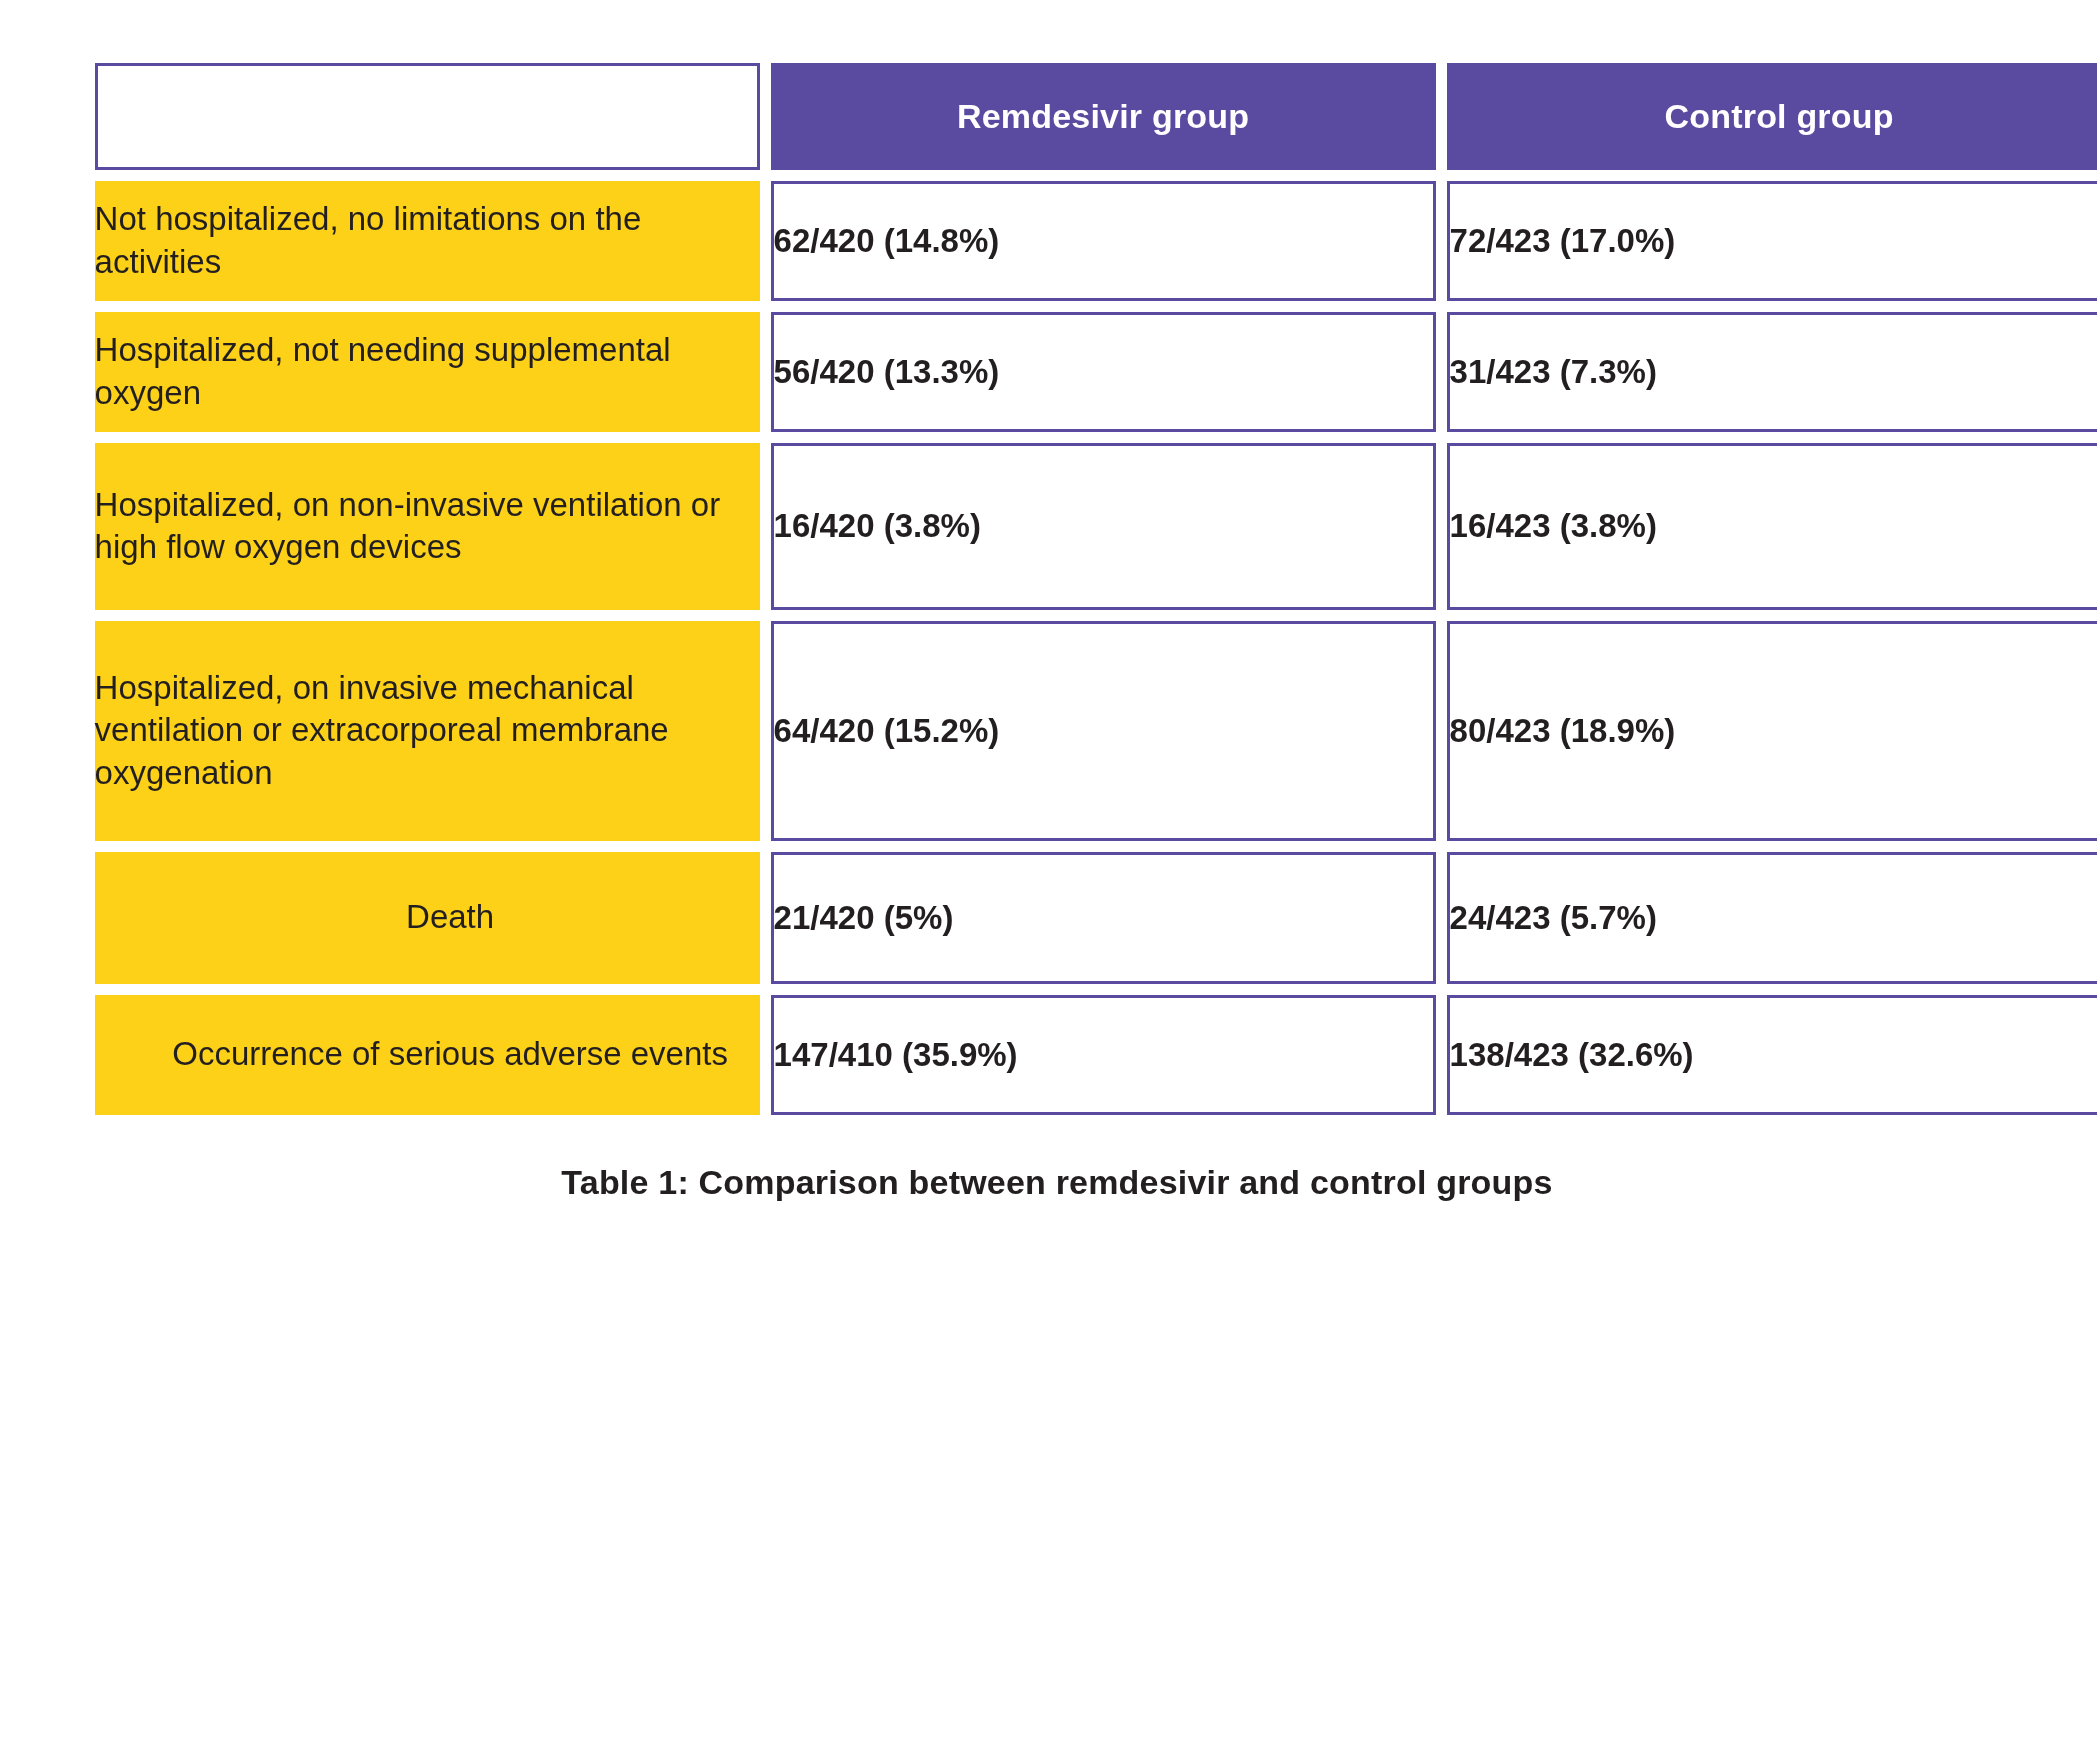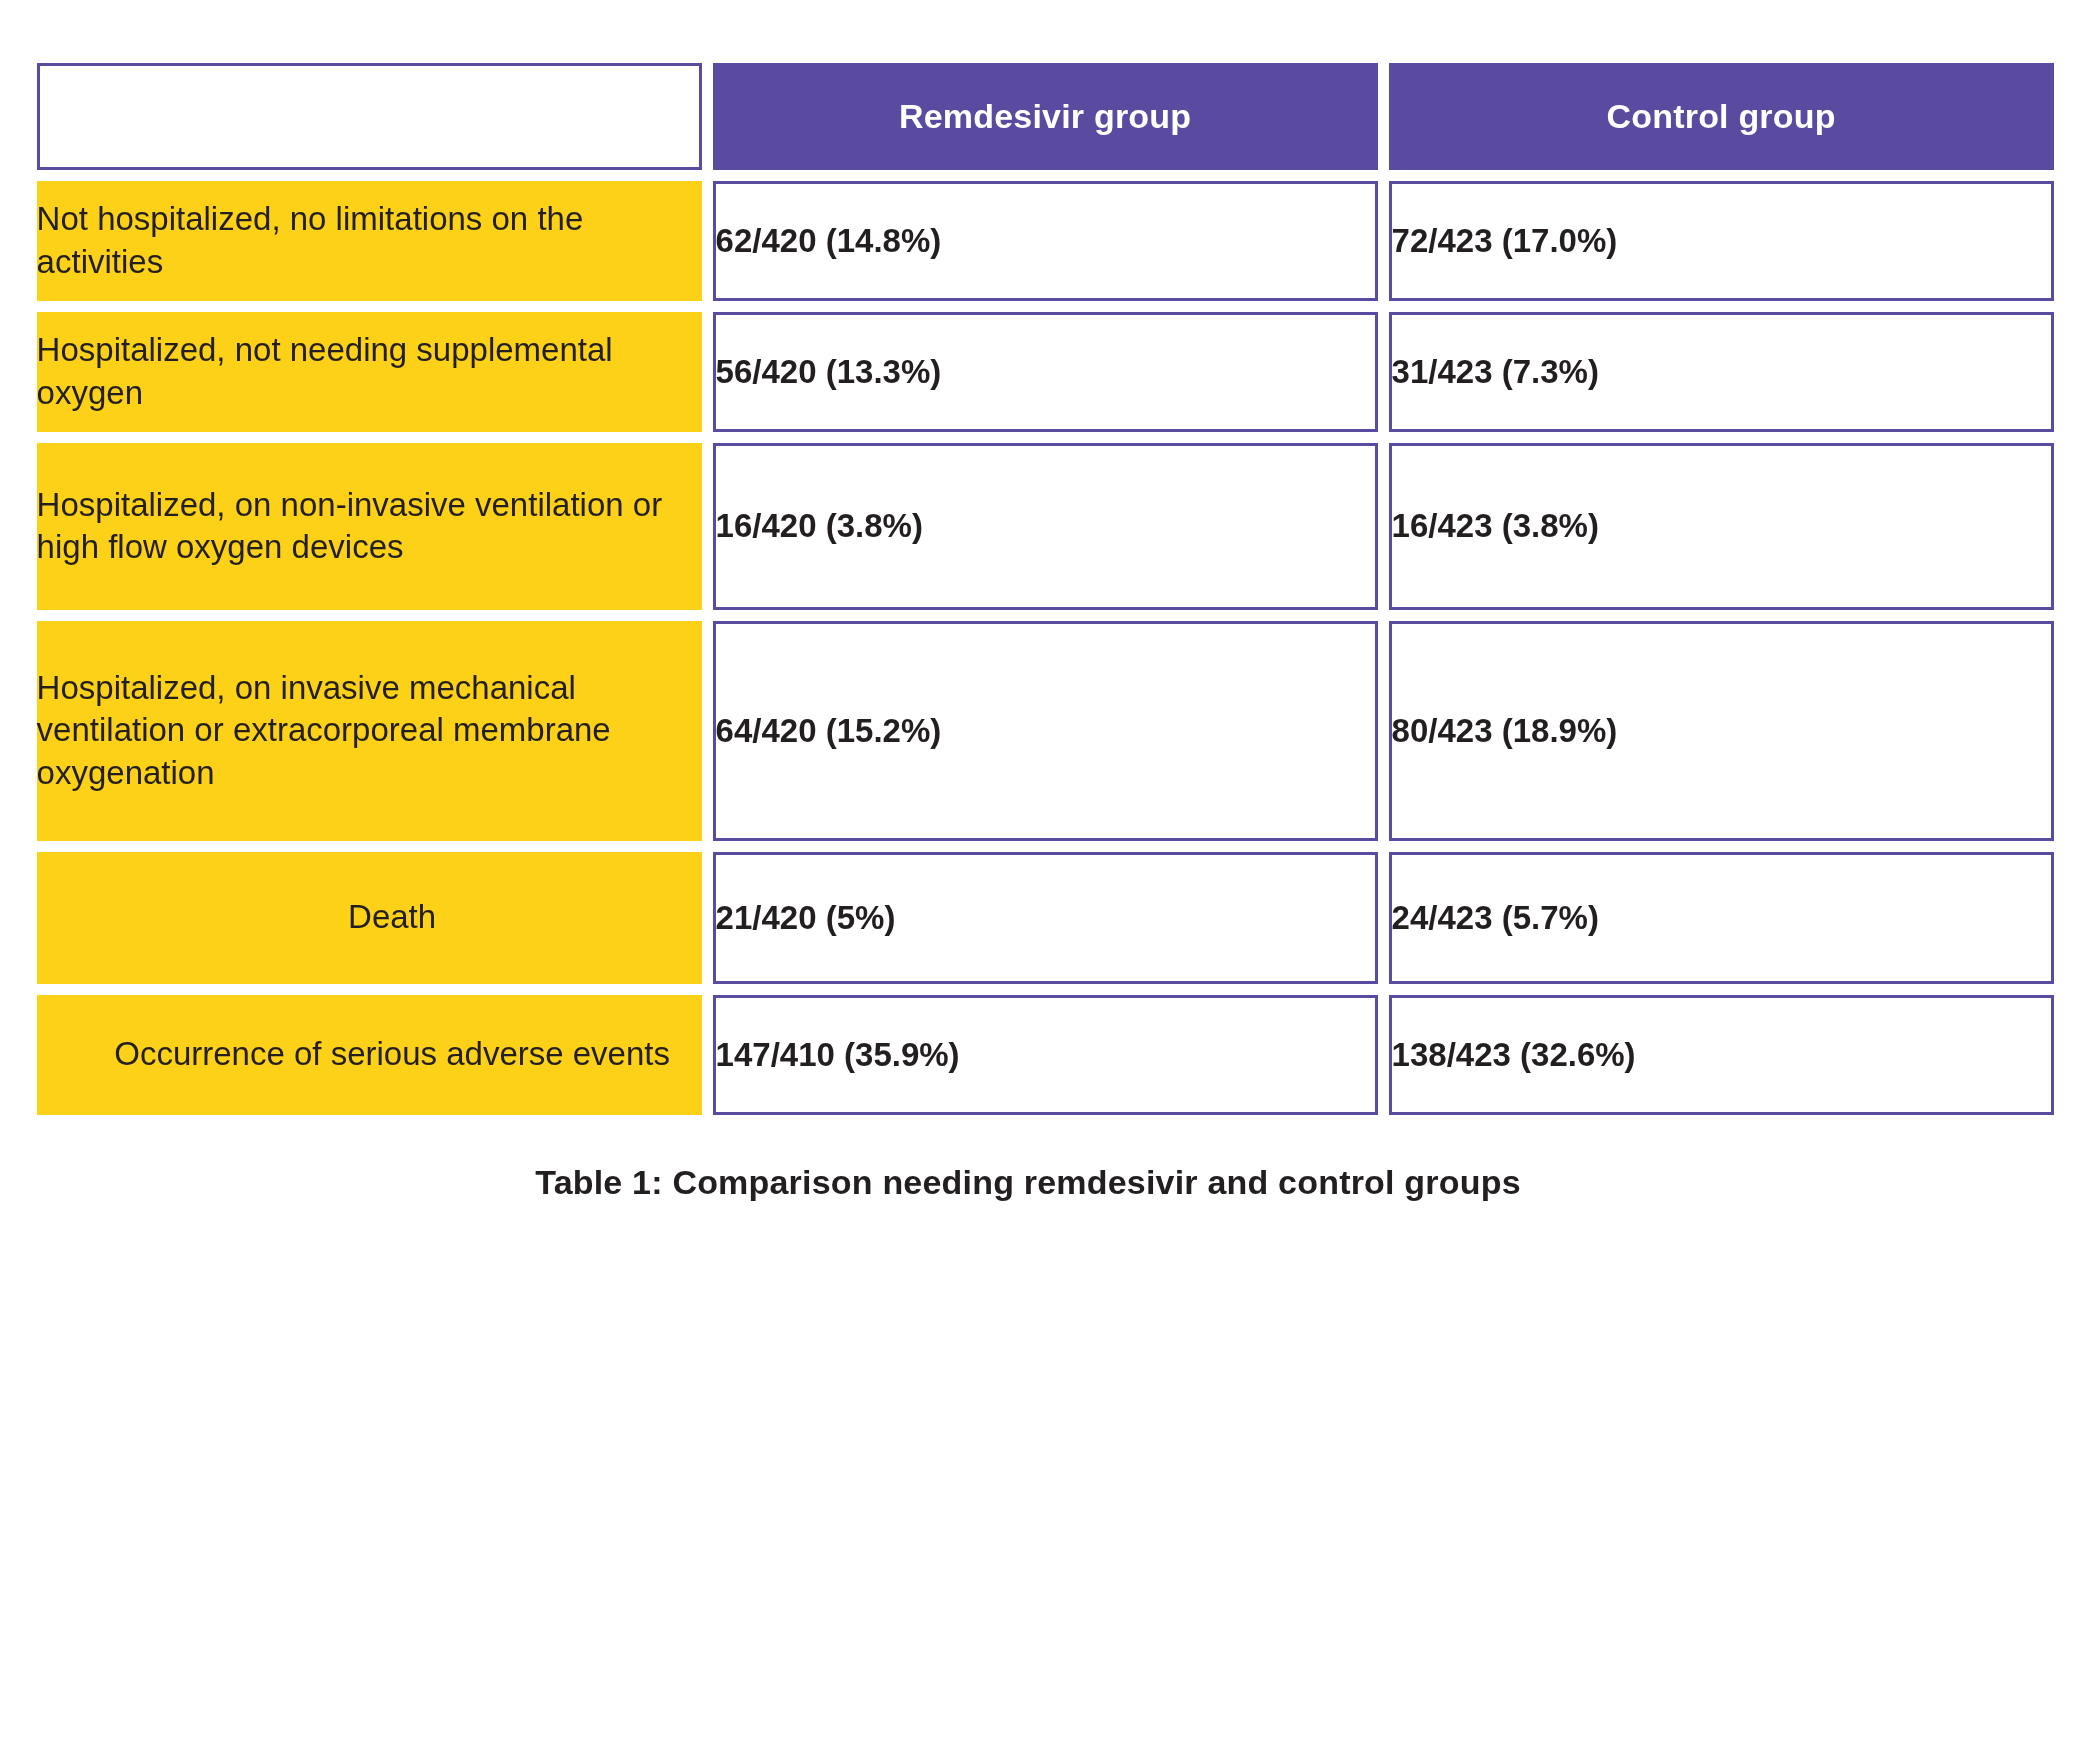"Remdesivir group" .page { padding: 63px 78px 0 37px -> 63px 78px 0 95px }
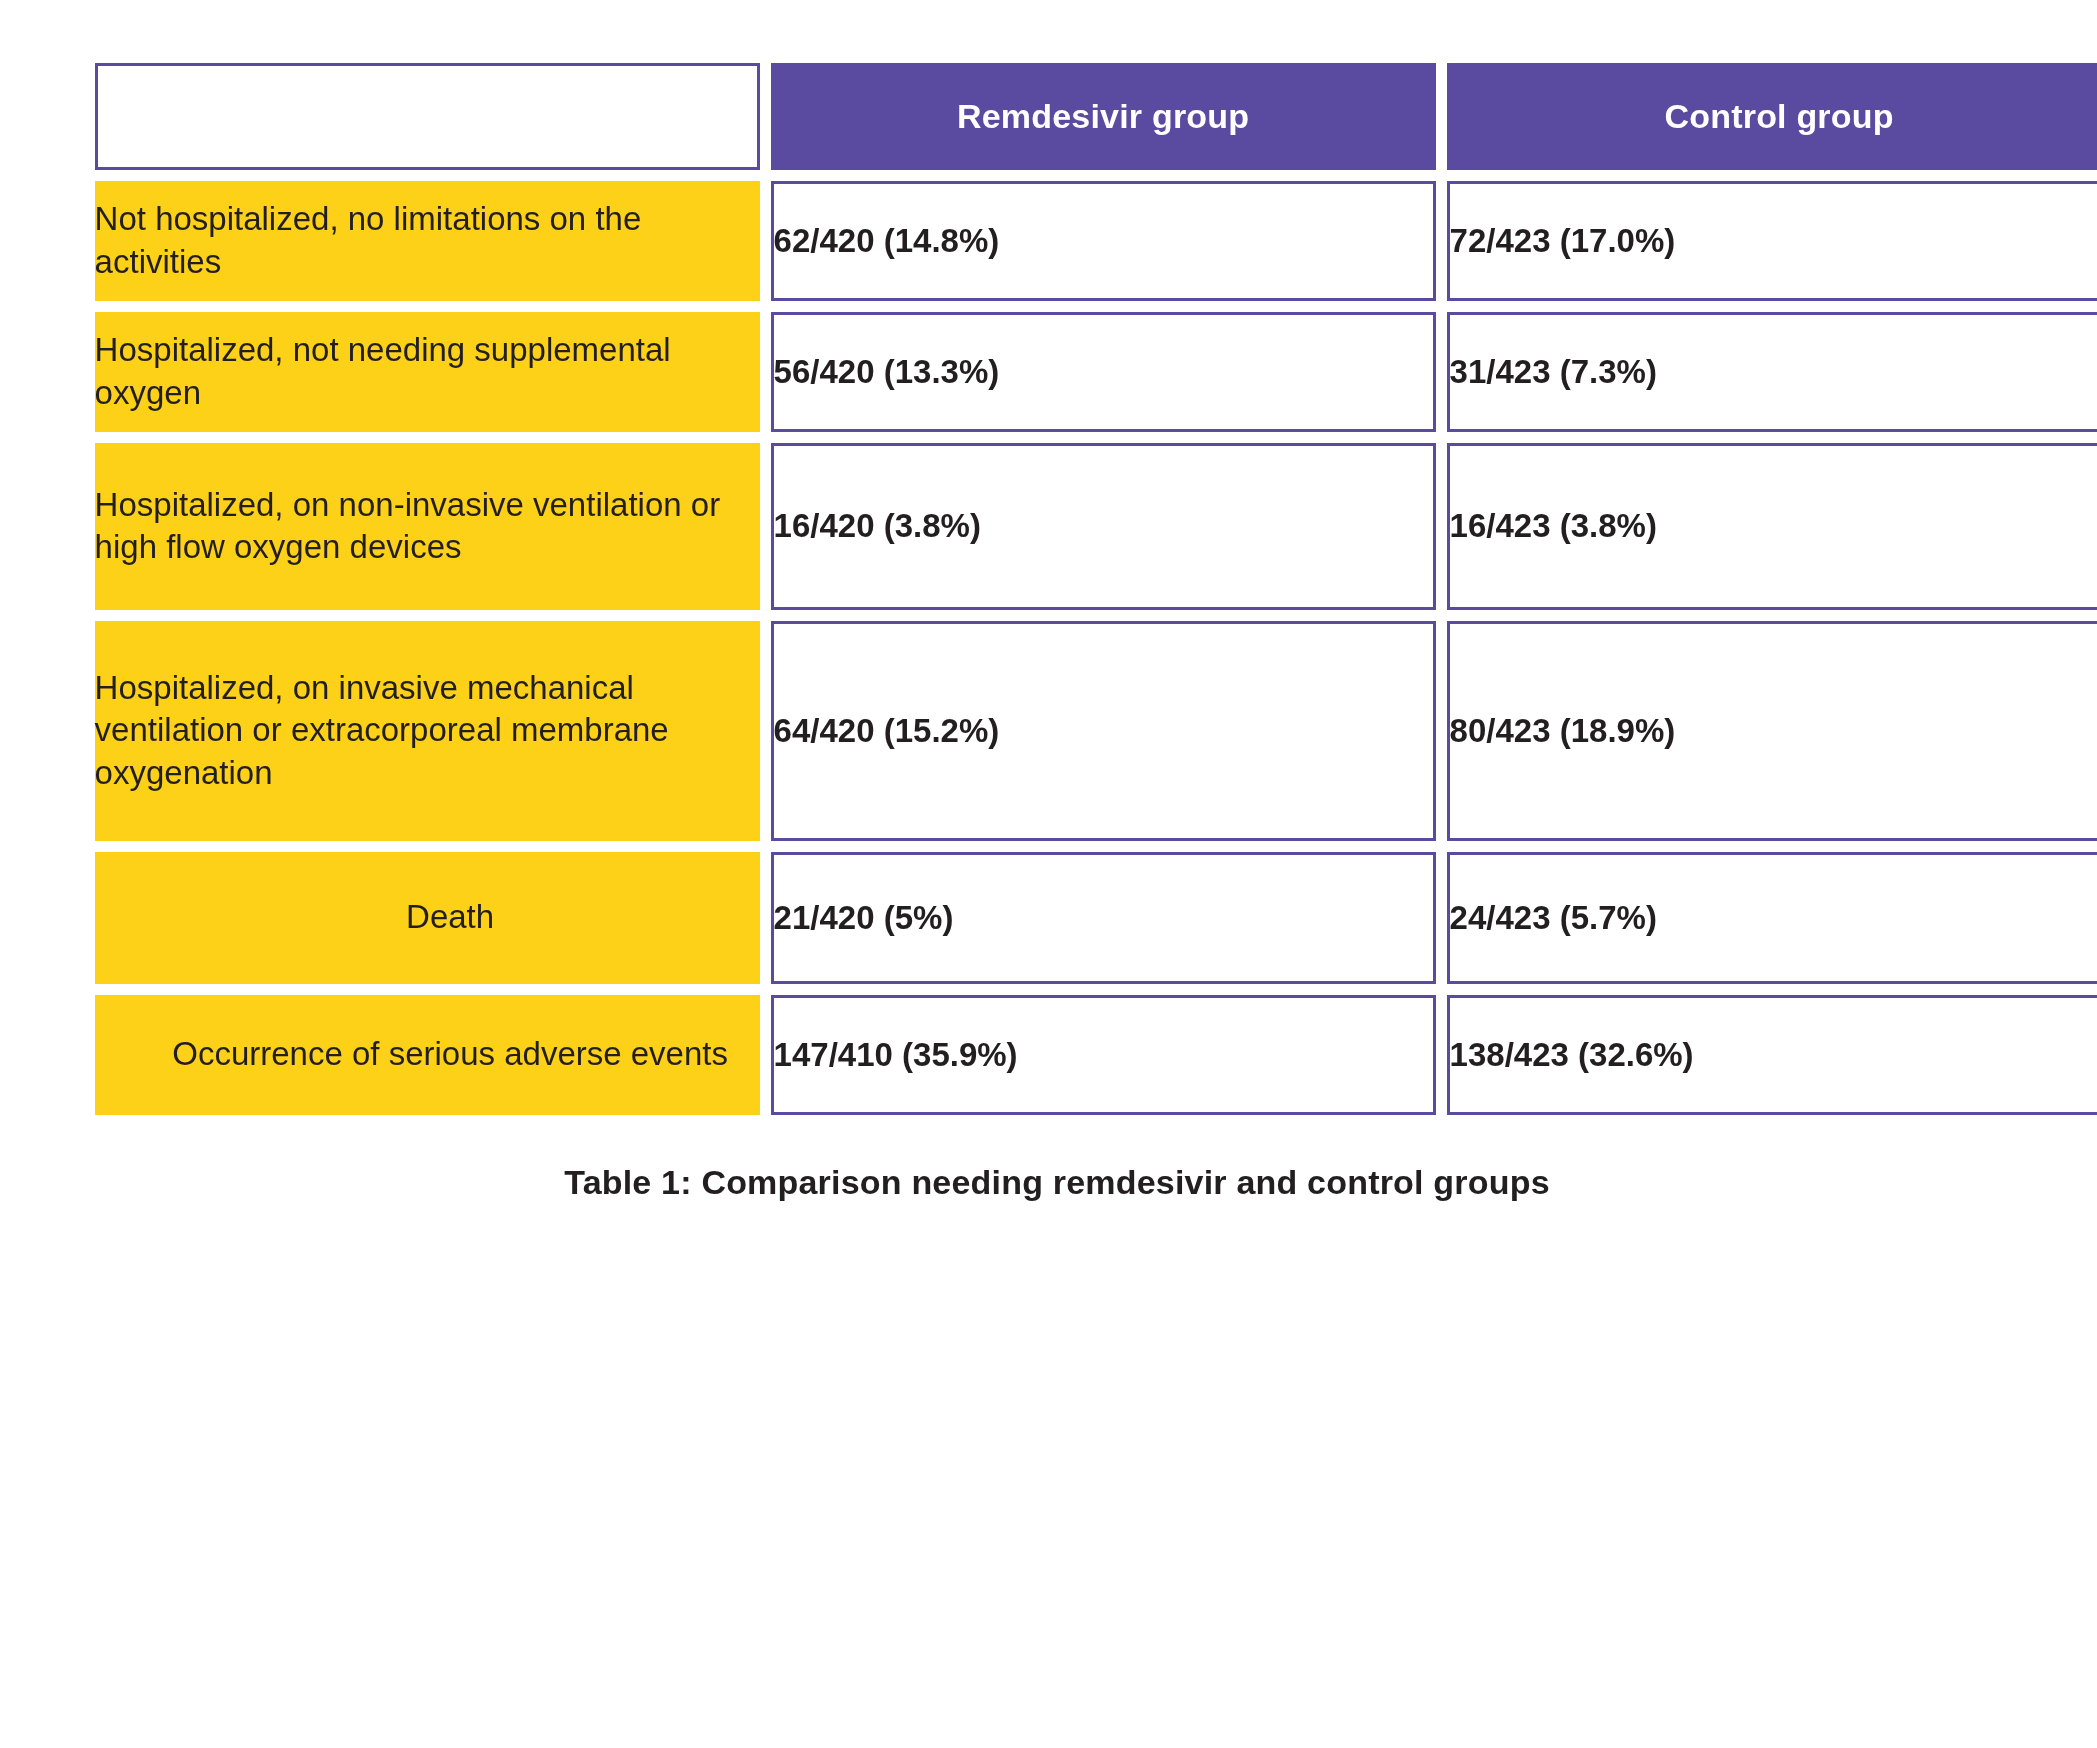"Table 1: Comparison needing remdesivir" div.caption { text: needing -> between }
